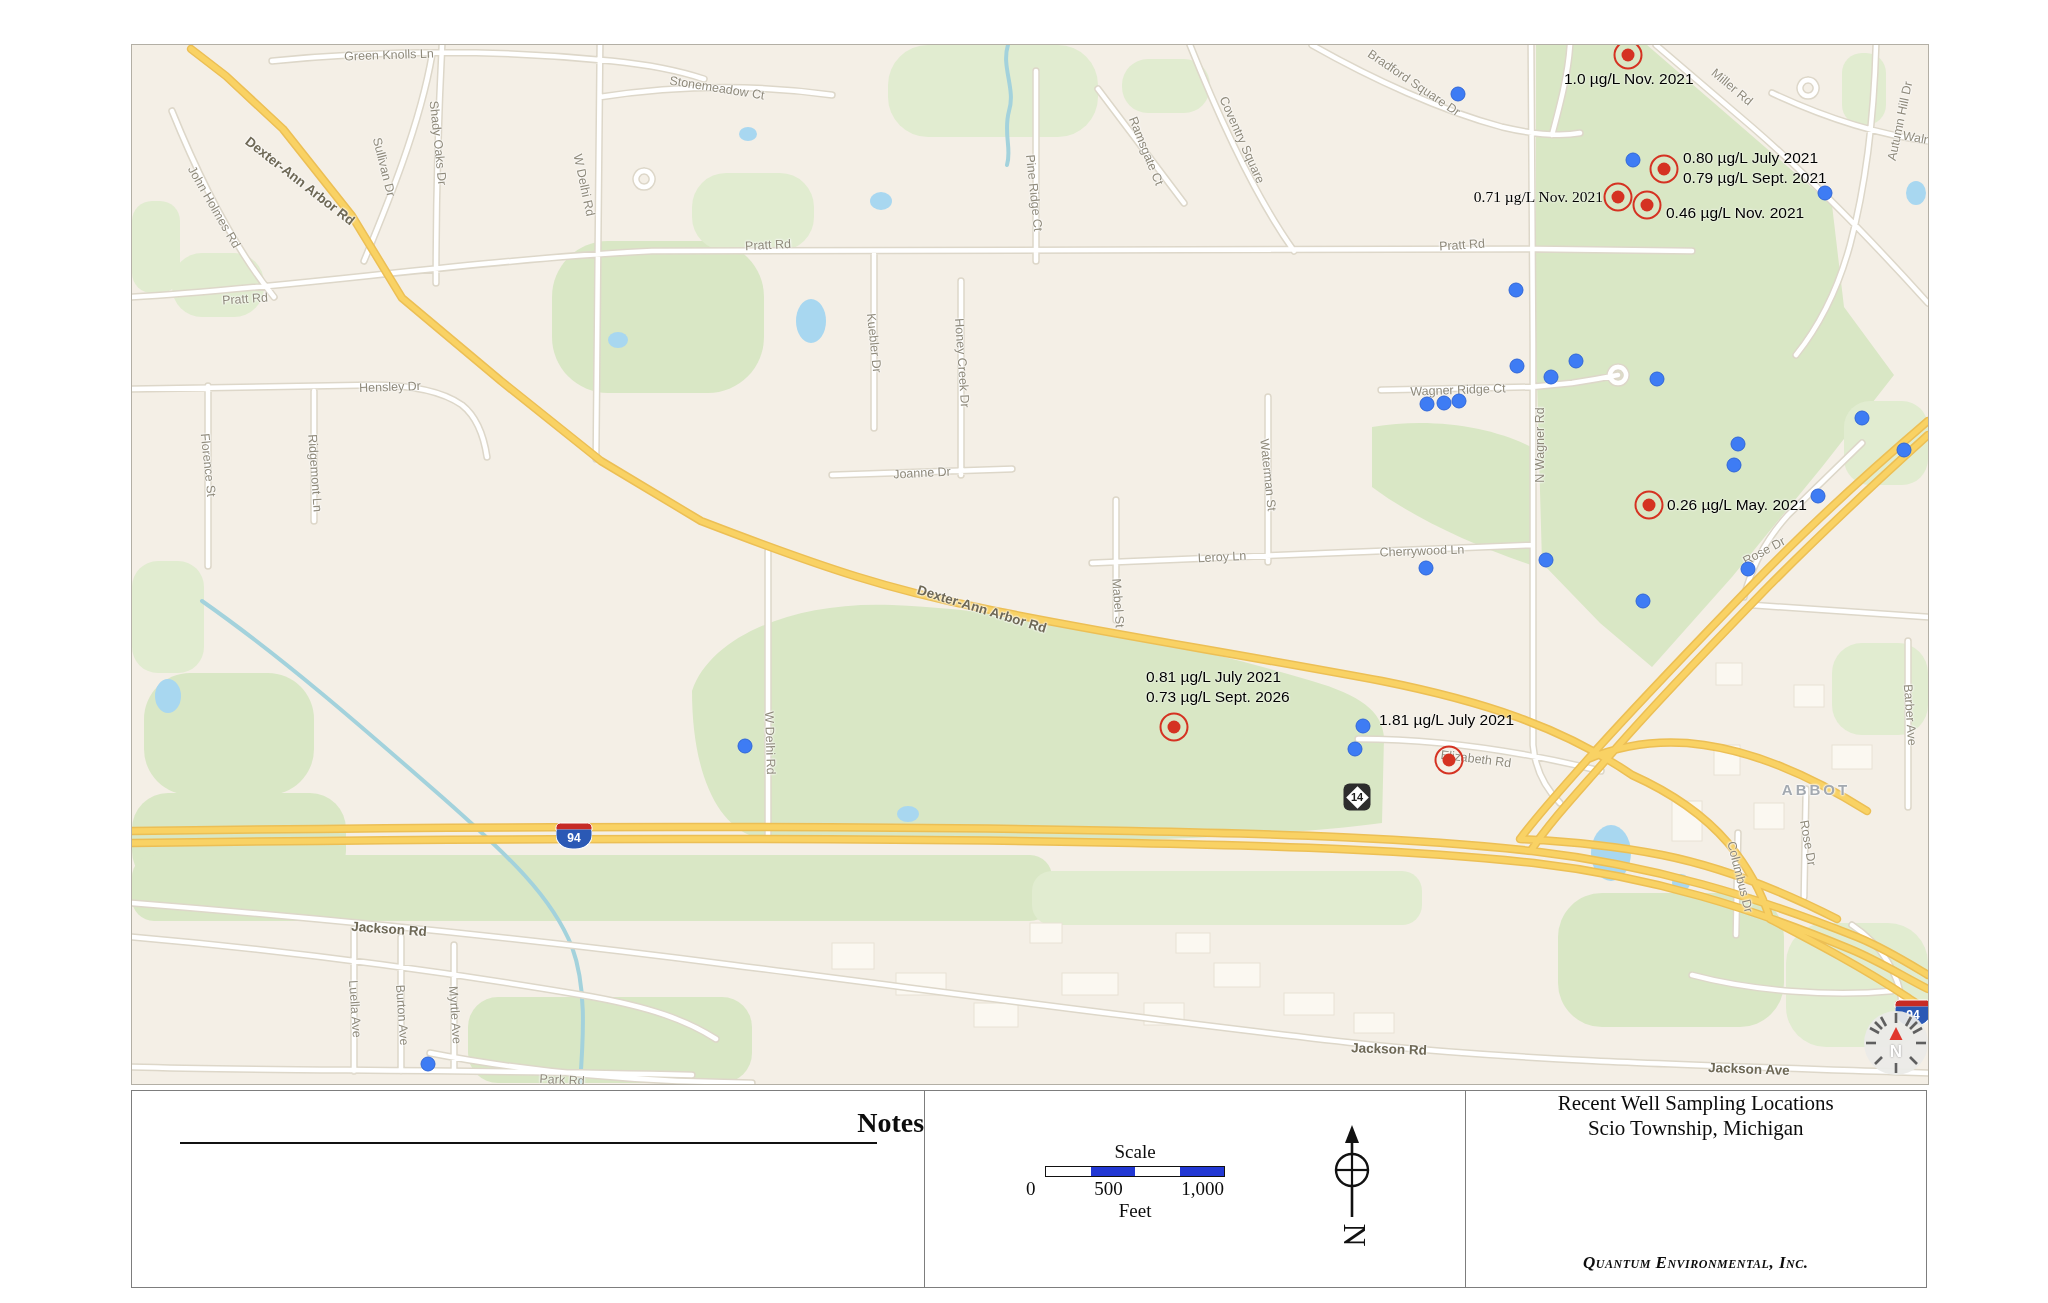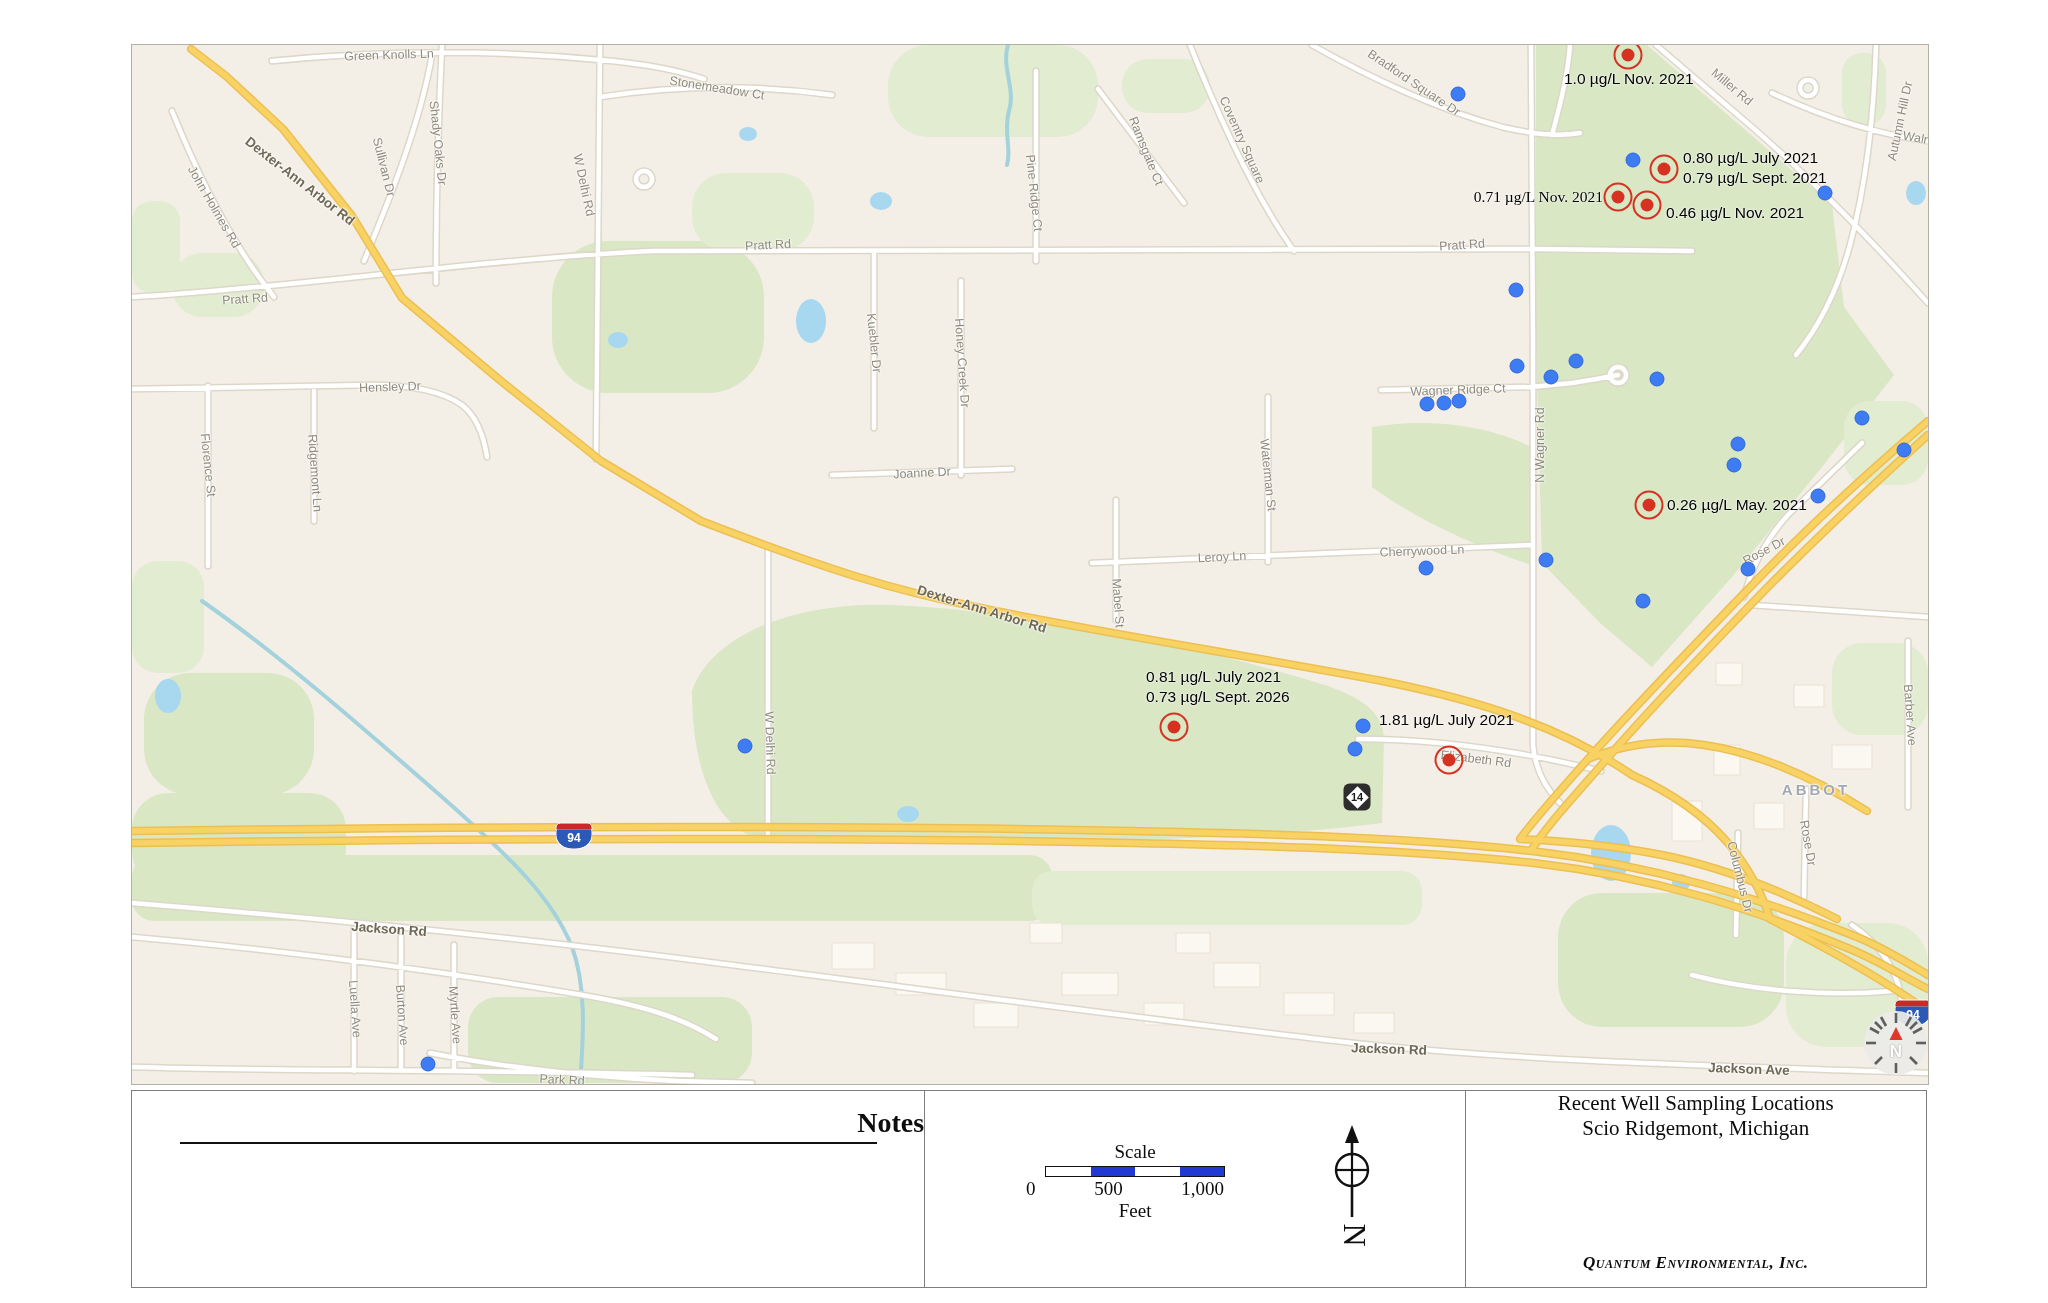"Scio Ridgemont, Michigan" div { text: Ridgemont -> Township }
